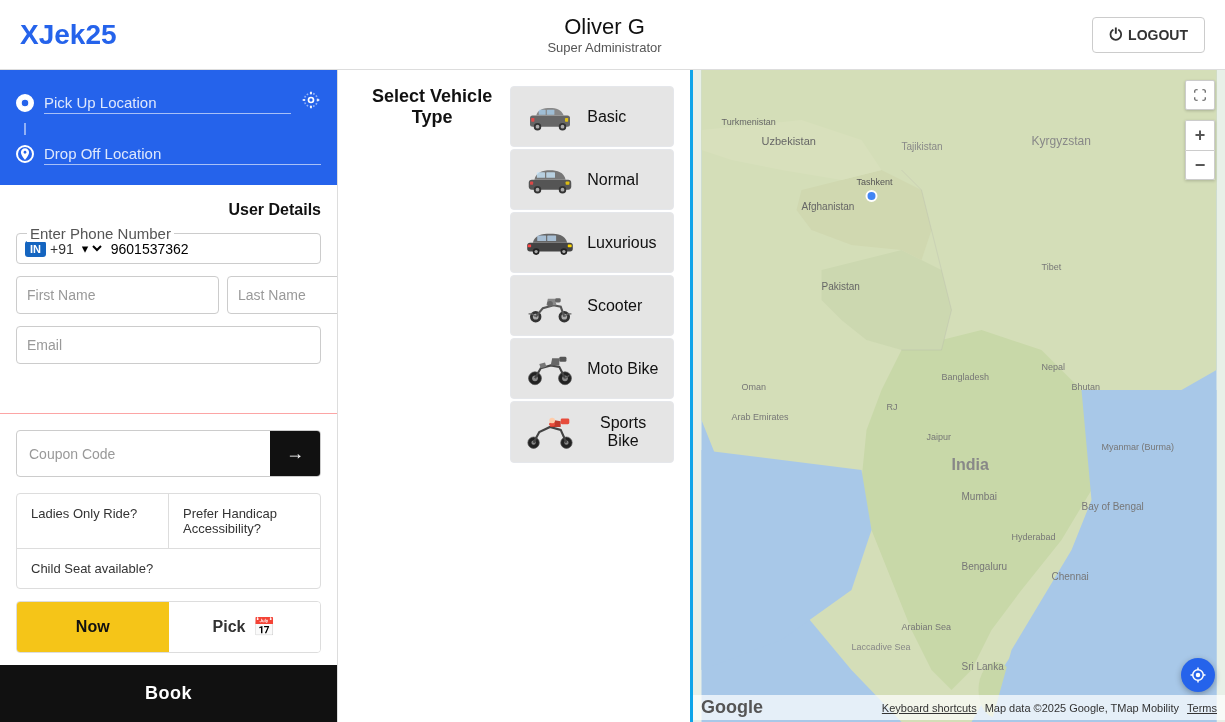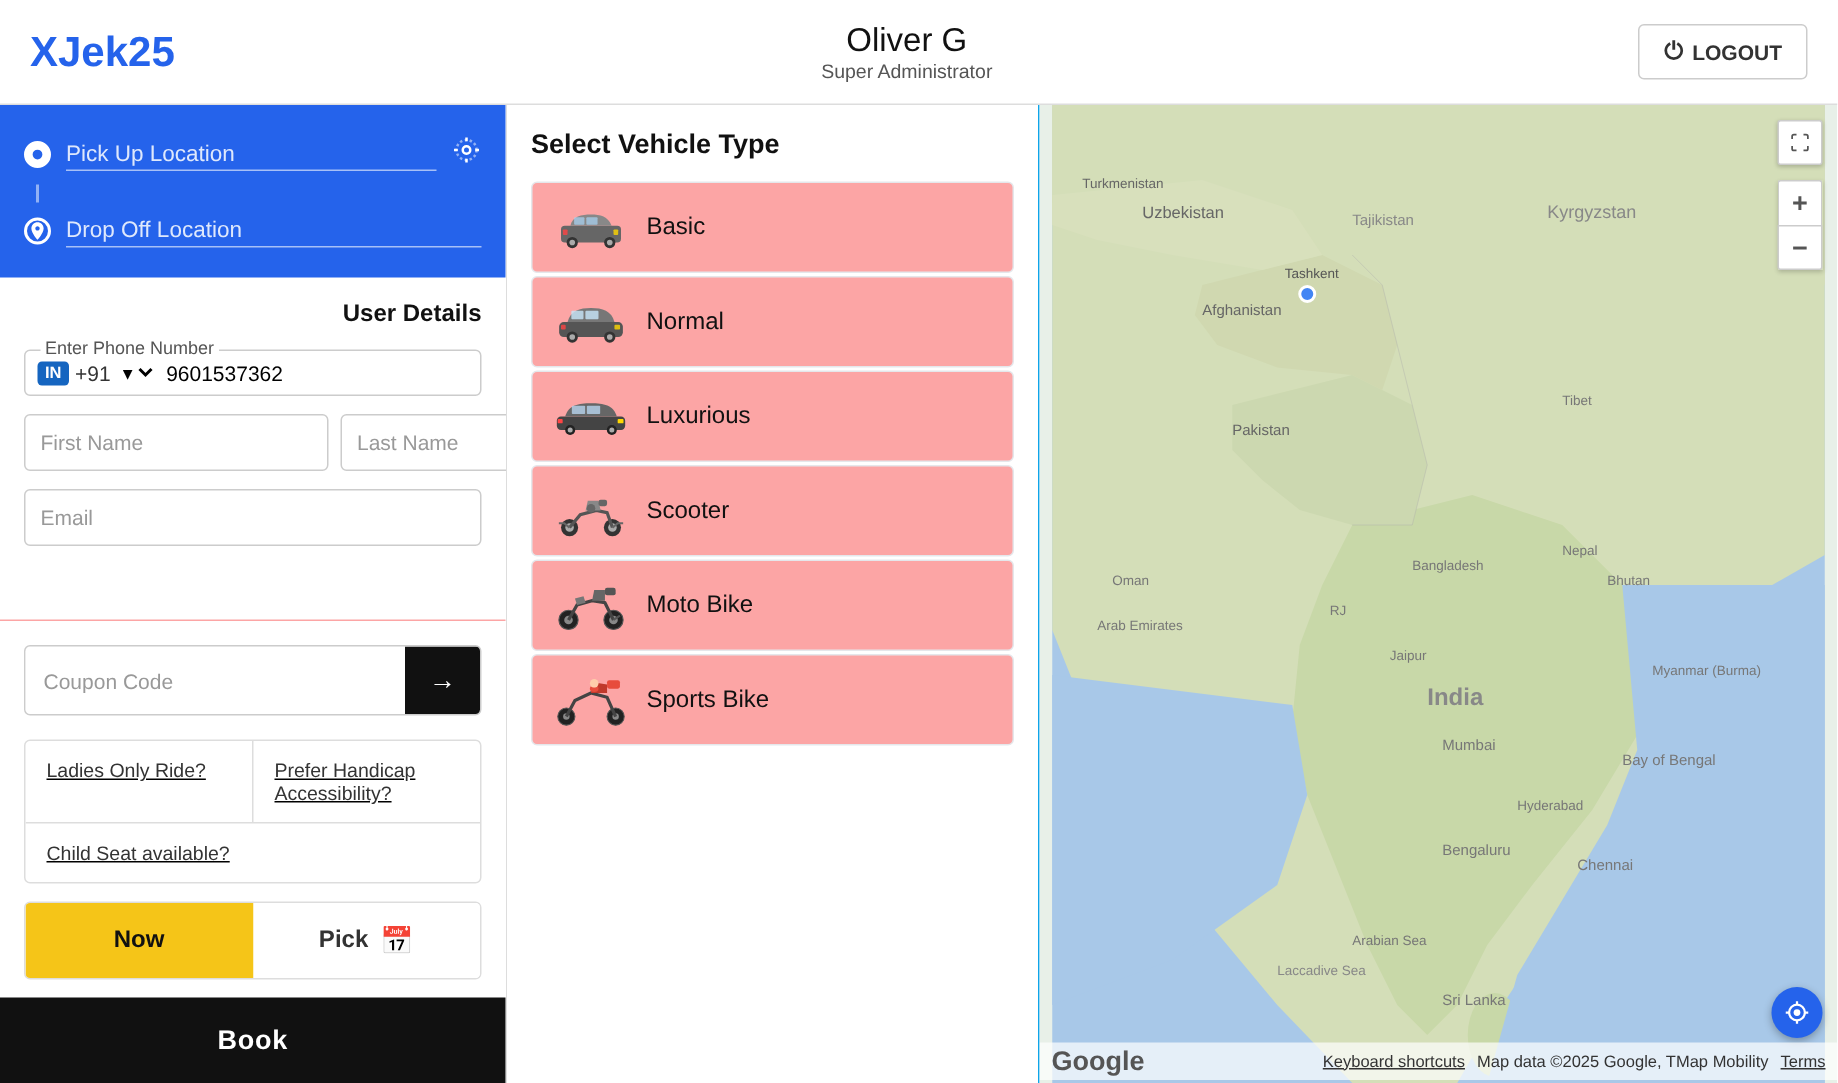"Select Vehicle Type" .middle-panel { border-right: 1px solid #0ea5e9 -> 3px solid #0ea5e9; flex-direction: column -> none; text-align: none -> center }
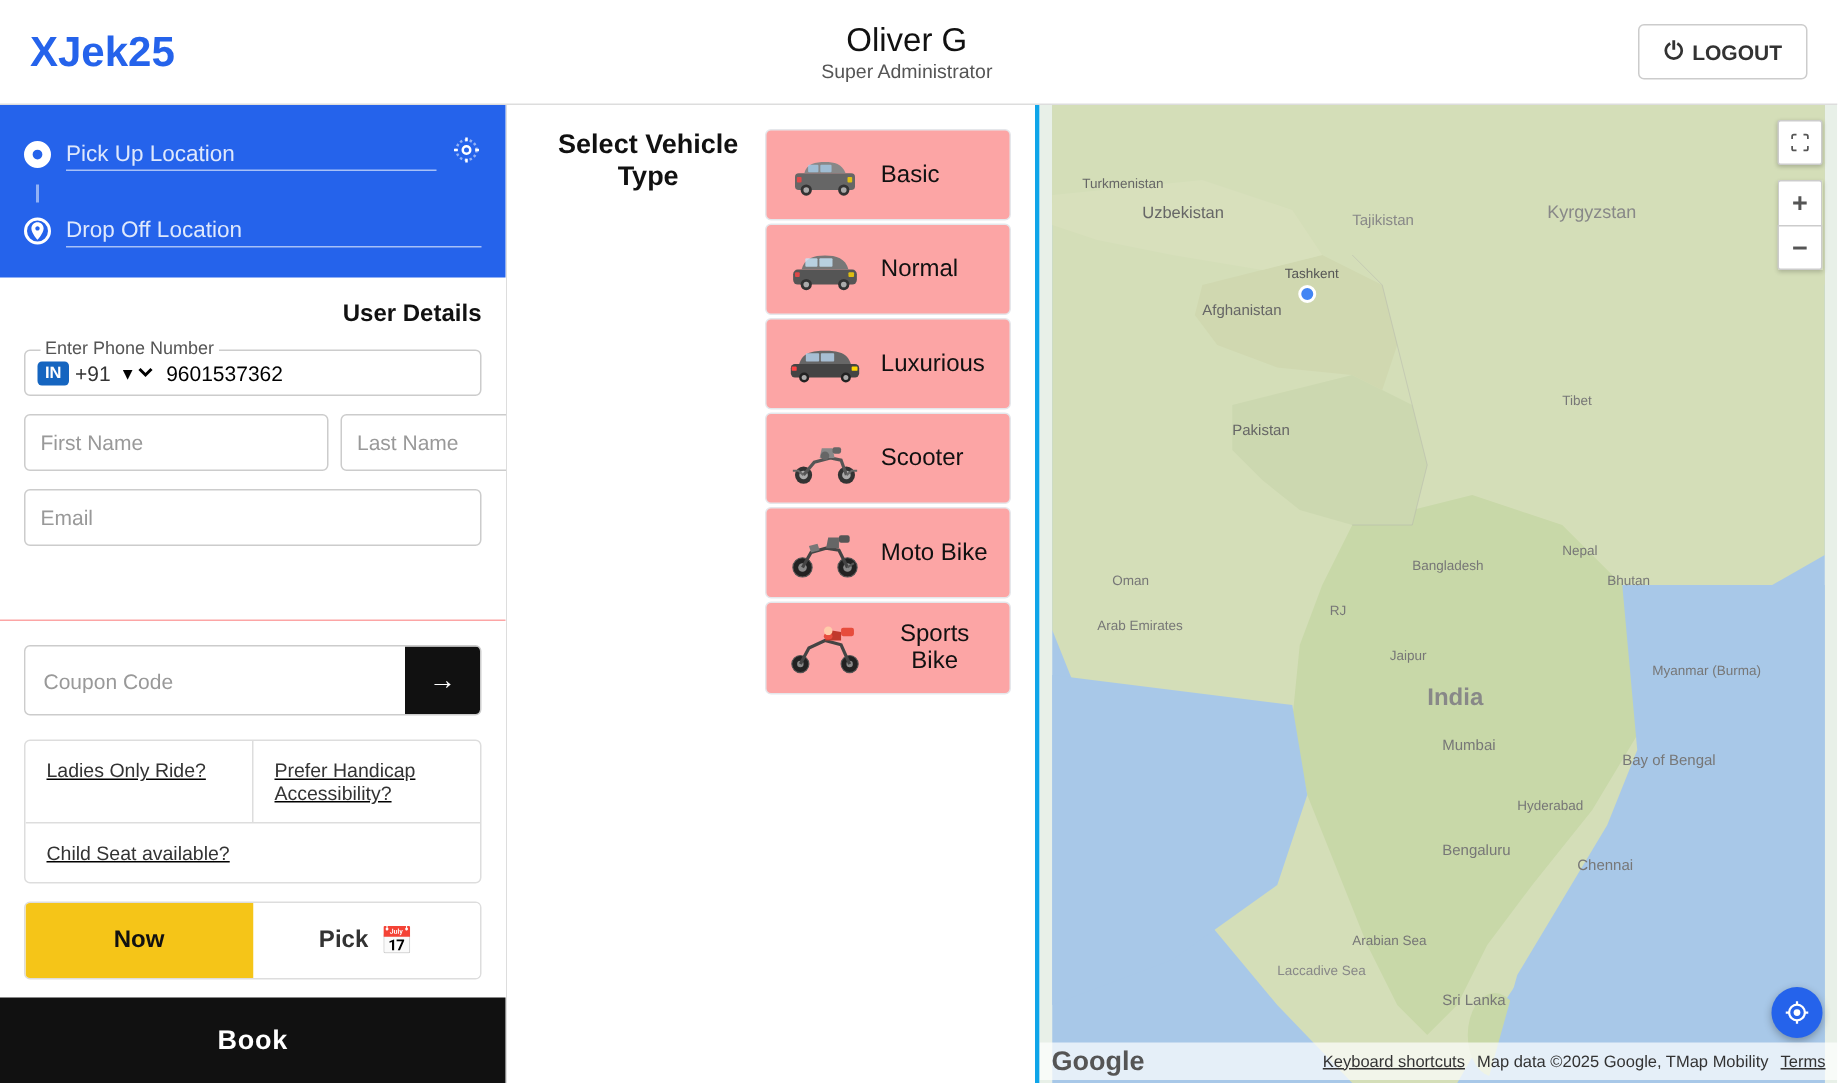"Basic" .vehicle-item { background: #fca5a5 -> #e5e5e5 }
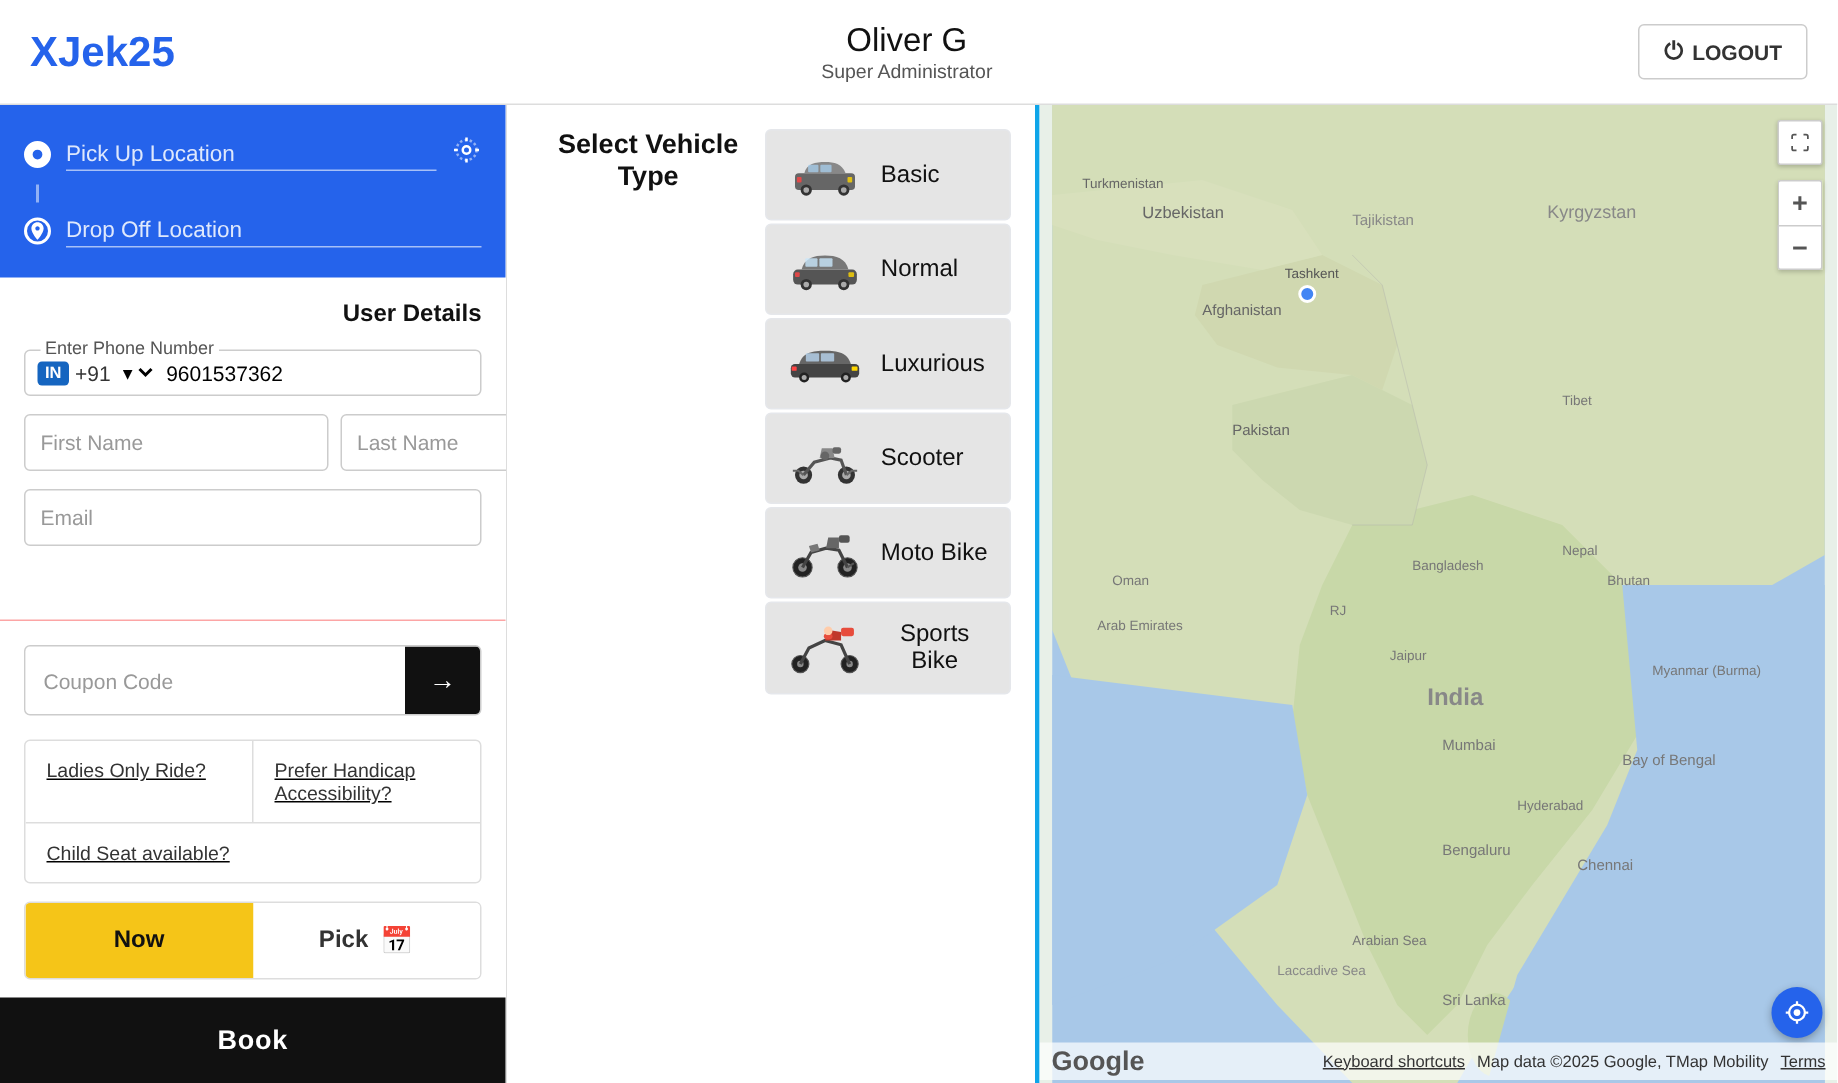"Enter Phone Number" .phone-label { font-size: 12px -> 15px }
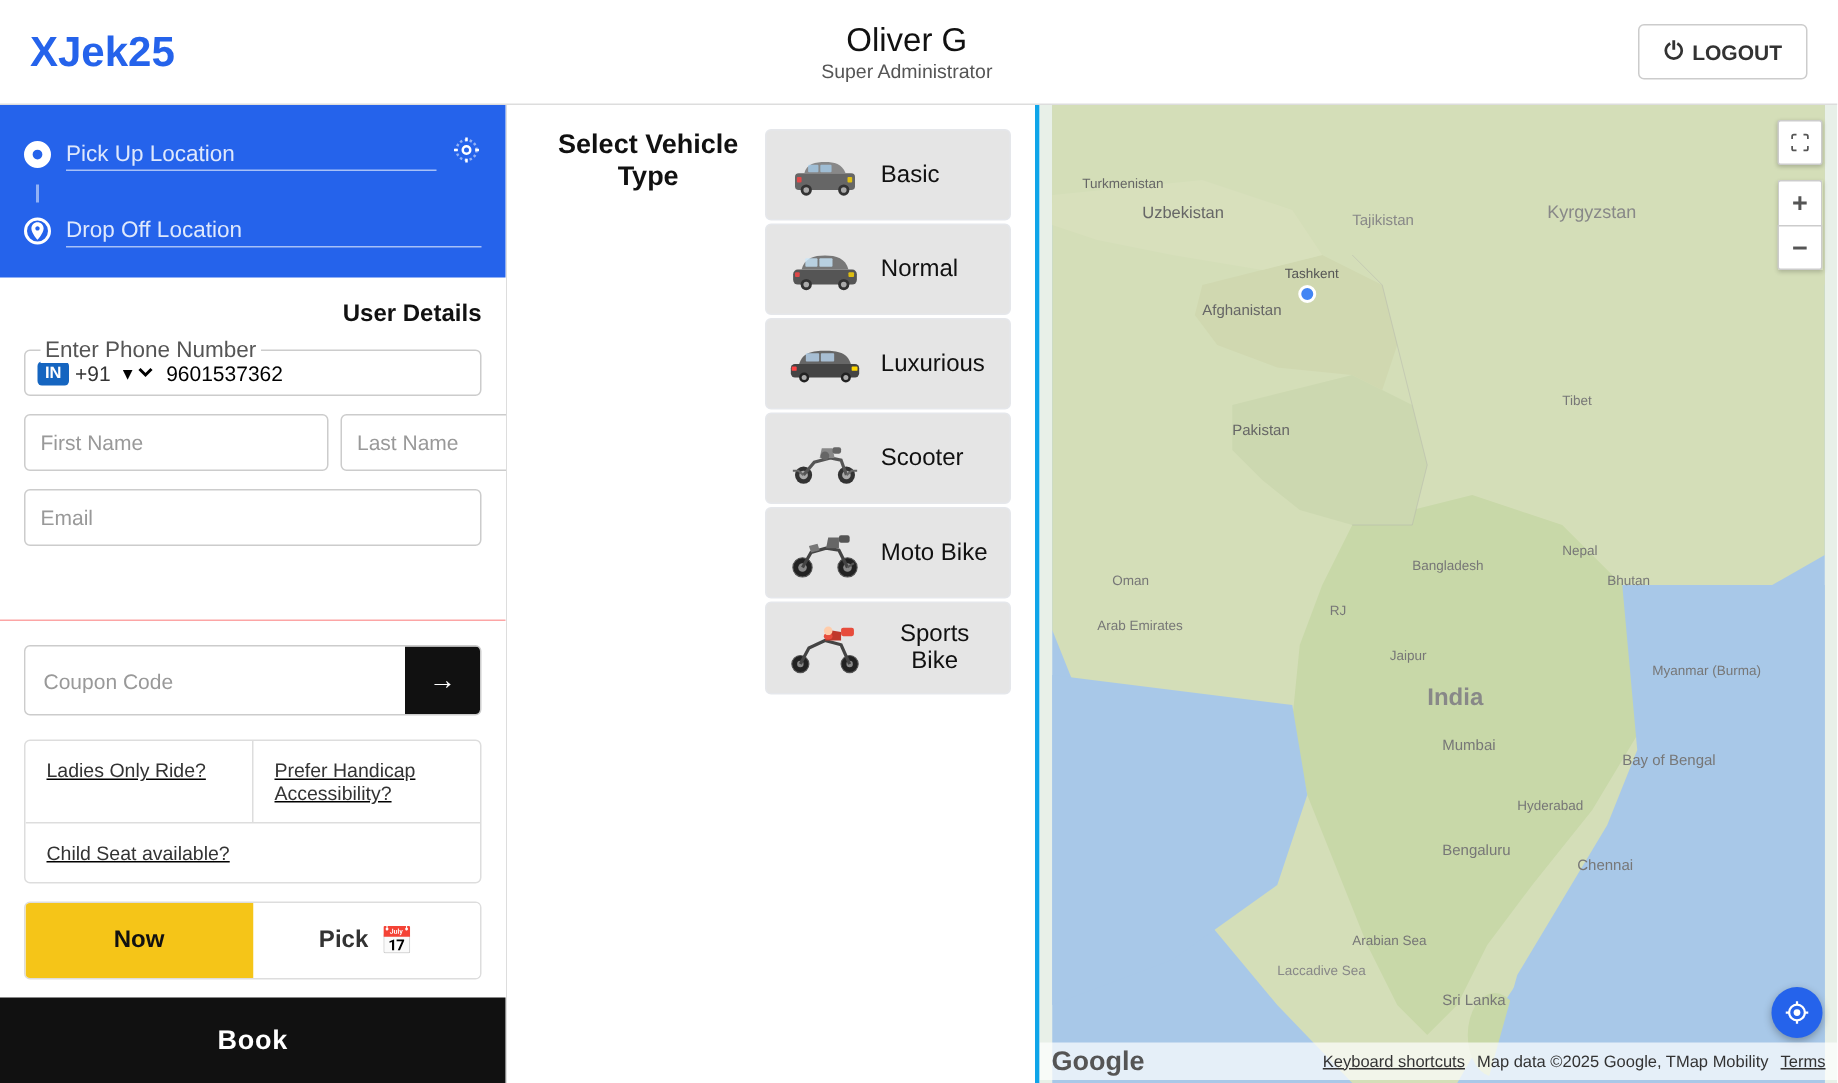"Ladies Only Ride?" .options-row { text-decoration: underline -> none }
